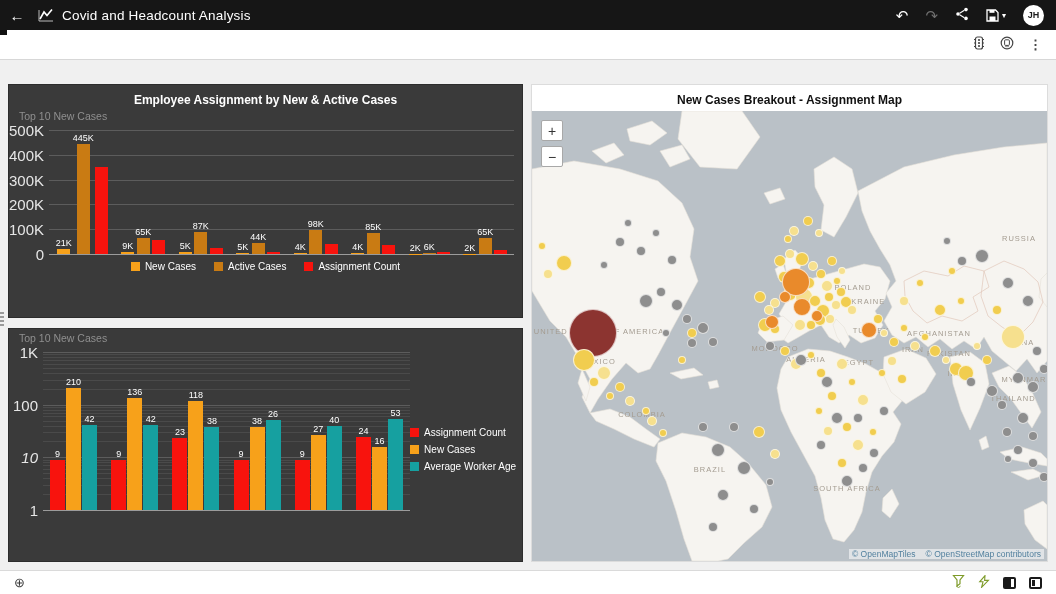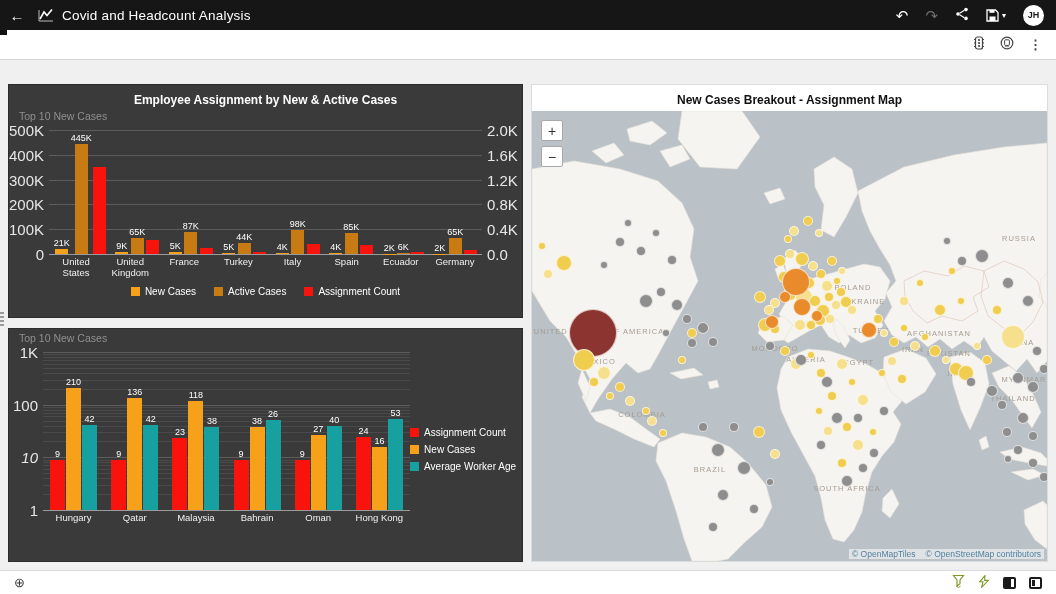"2.0K" div.yax { html: <div> <span>2.0K</span> <span>1.6K</span> <span>1.2K</span> <span>0.8K</span> <span>0.4K</span> <span>0.0</span> </div> -> none }
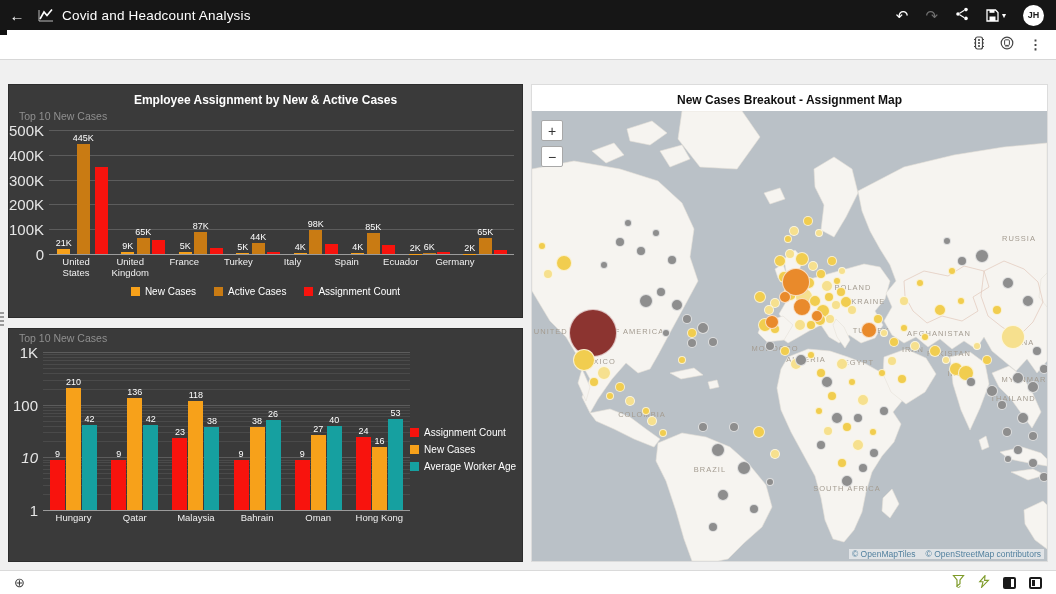"United States" div.xlabels { html: <div> <span>United States</span> <span>United Kingdom</span> <span>France</span> <span>Turkey</span> <span>Italy</span> <span>Spain</span> <span>Ecuador</span> <span>Germany</span> </div> -> none }
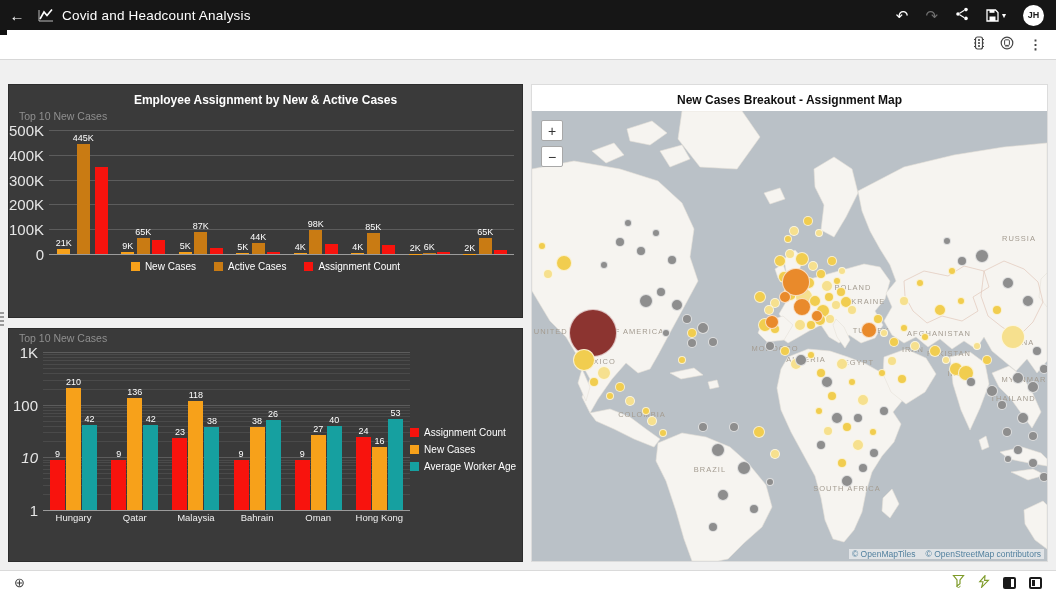"Hungary" div.xlabels { html: <div> <span>Hungary</span> <span>Qatar</span> <span>Malaysia</span> <span>Bahrain</span> <span>Oman</span> <span>Hong Kong</span> </div> -> none }
